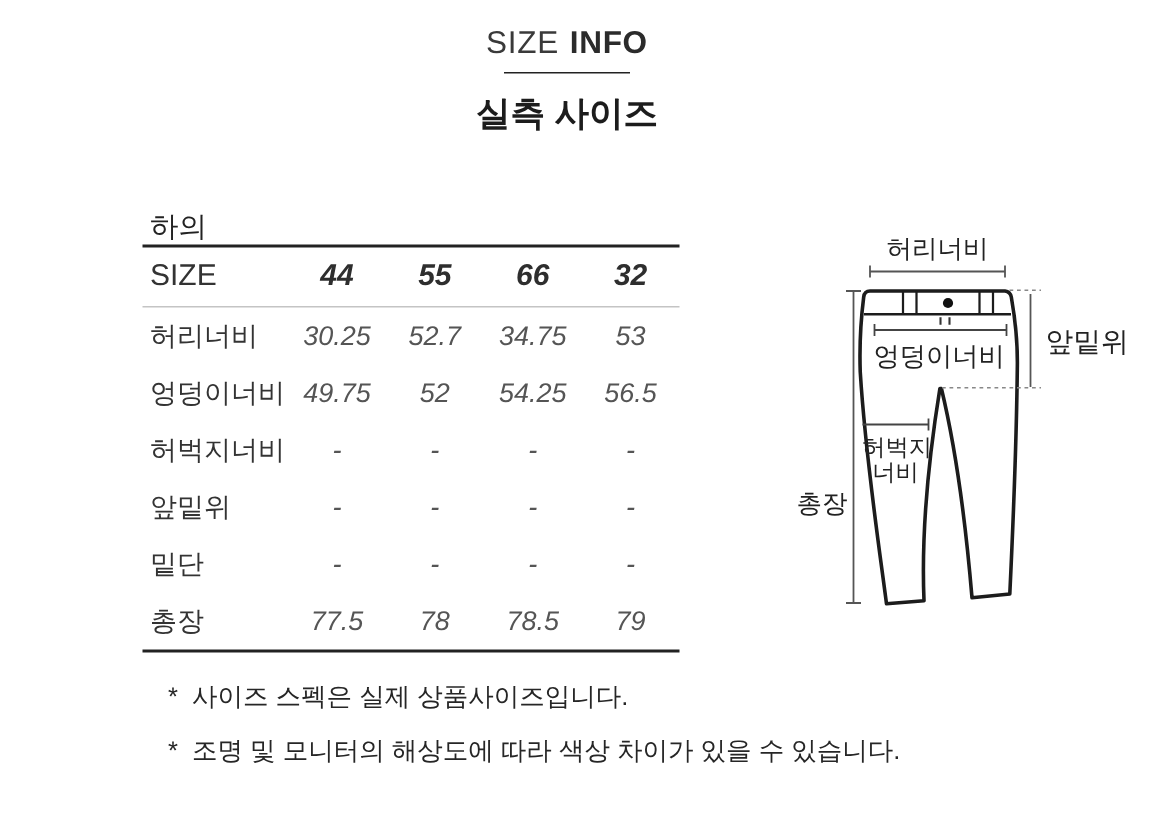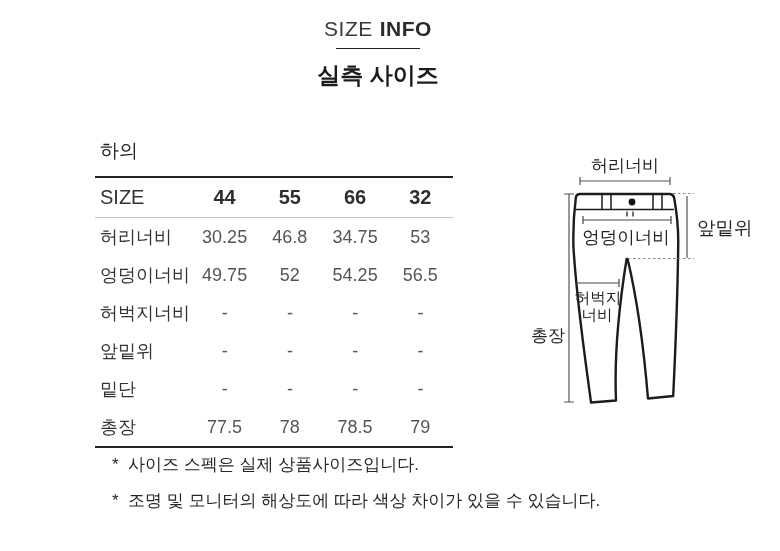"하의" .section-label { margin-bottom: 17px -> 4px }
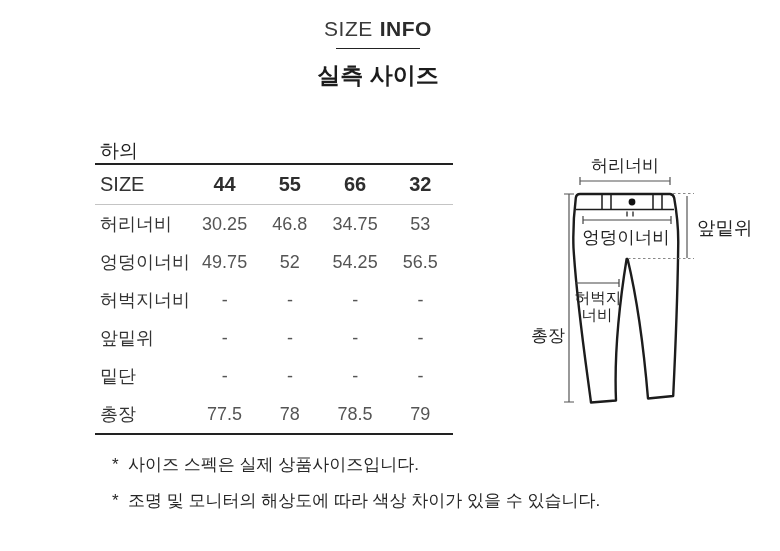"44" .td-val { font-style: none -> italic }
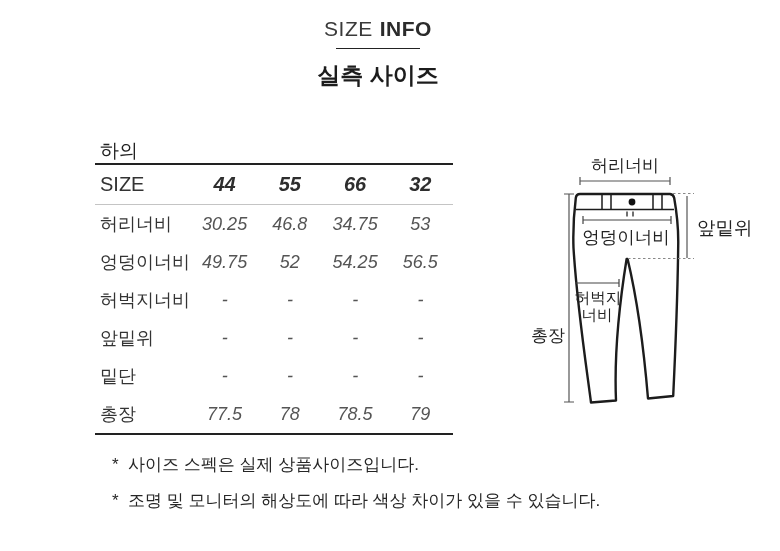"46.8" div.td-val { text: 46.8 -> 52.7 }
